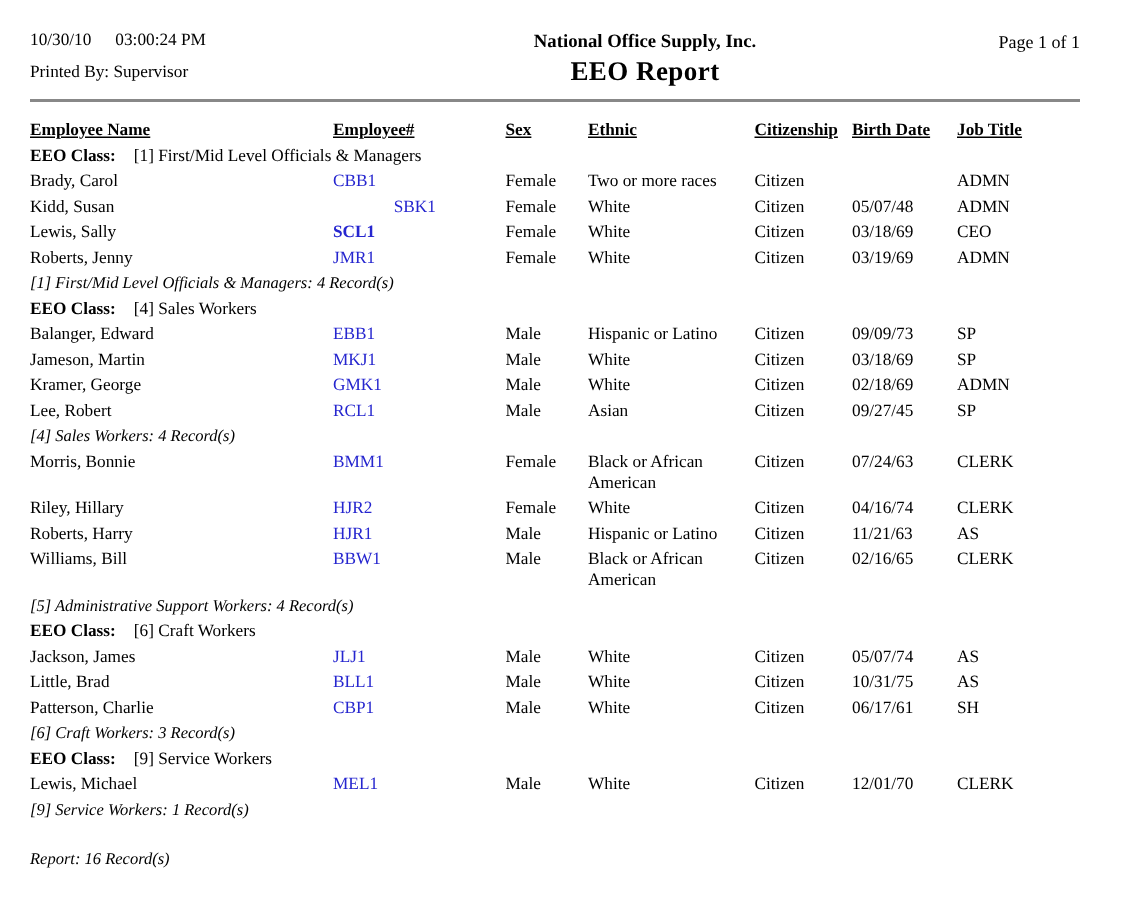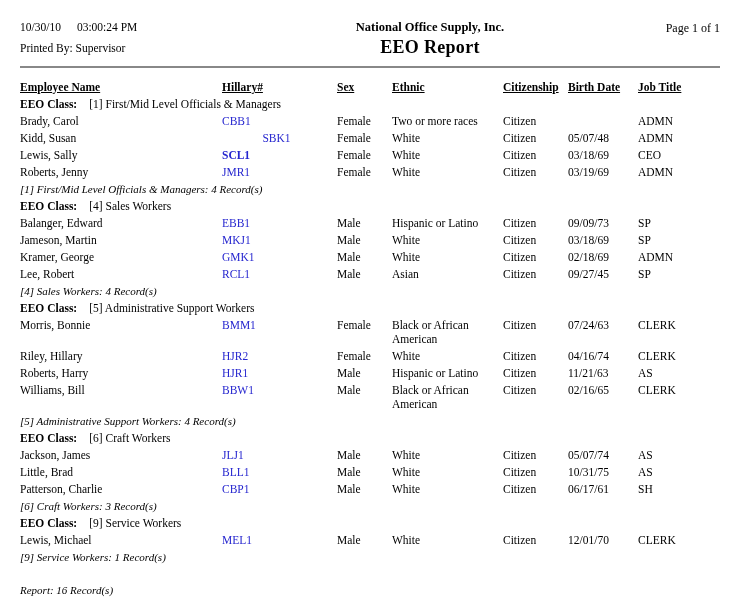"Hillary#" span.c { text: Hillary -> Employee }
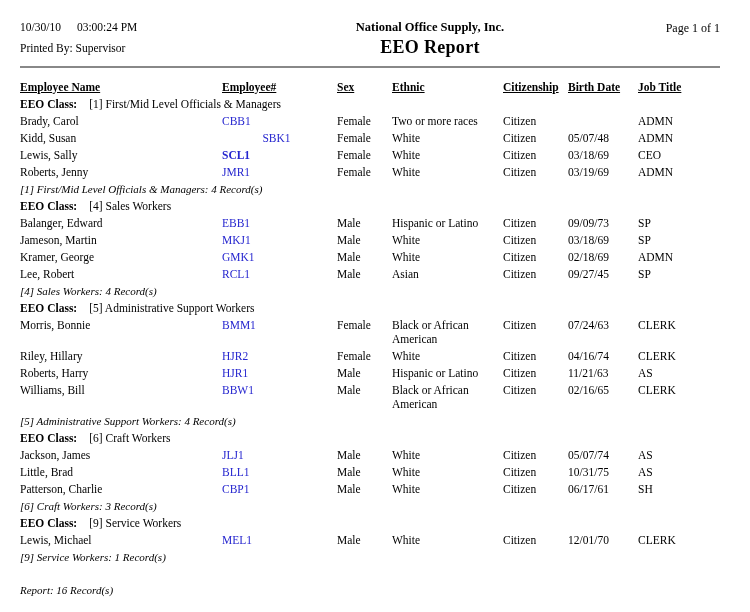"EEO Class: [5] Administrative Support" div.sec-head { html: <div> <span>EEO Class:</span><span>[5] Administrative Support Workers</span> </div> -> none }
